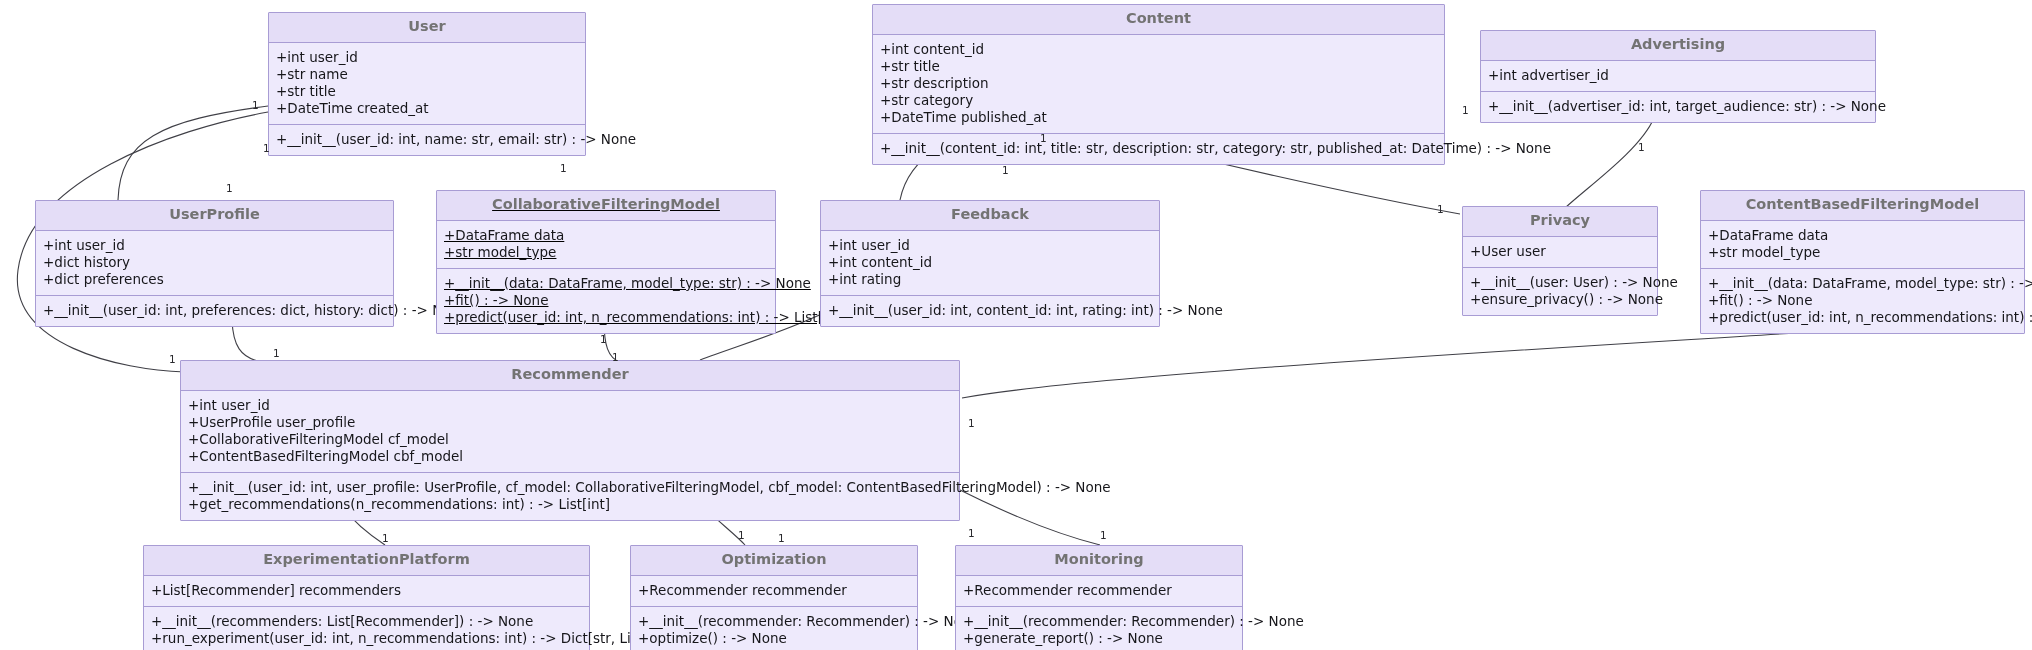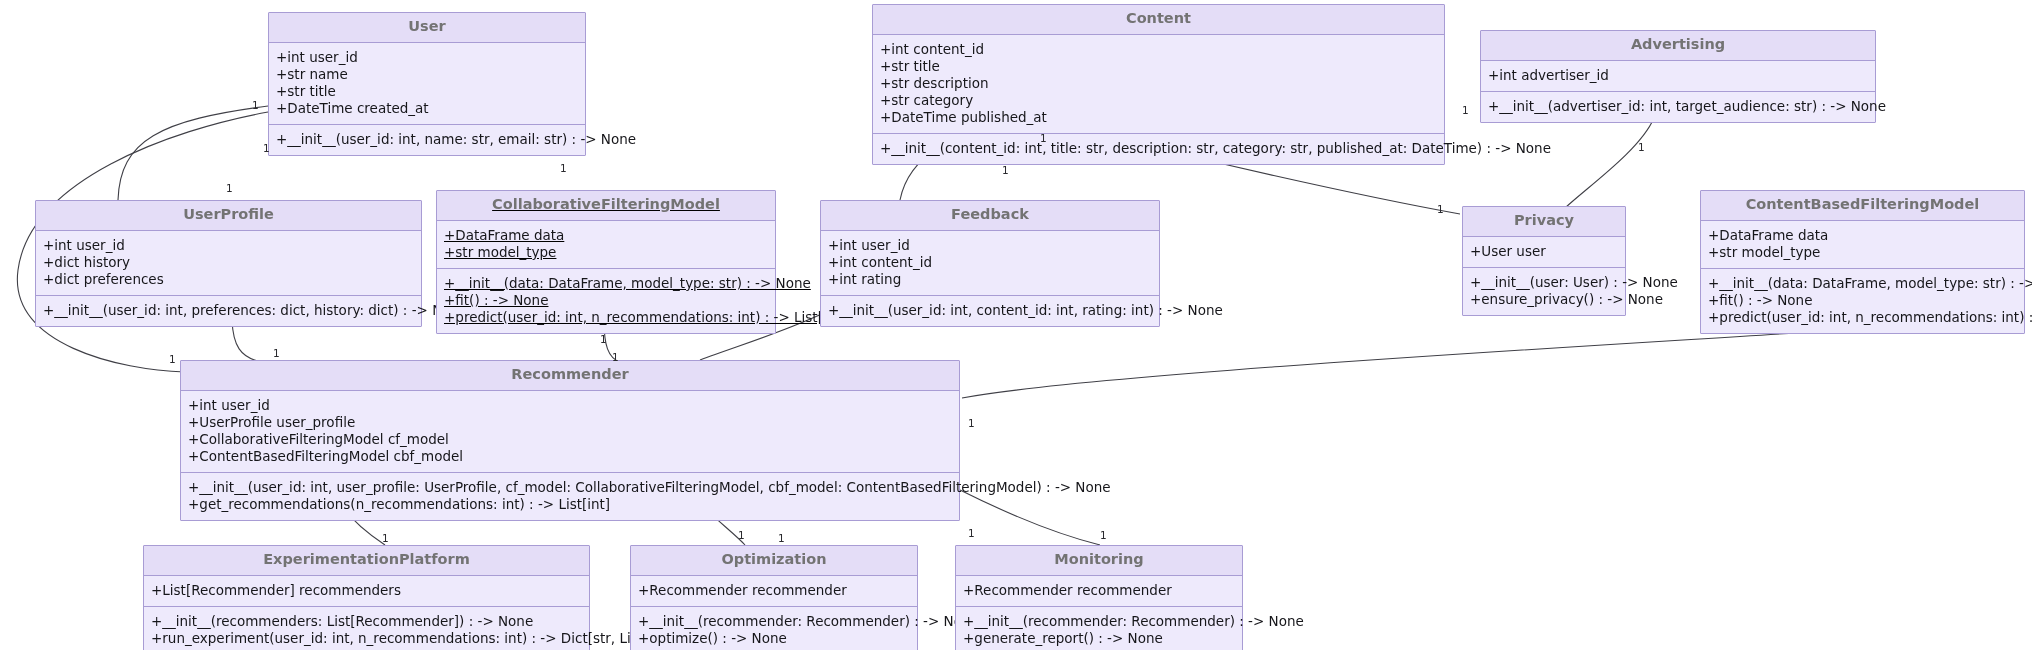"UserProfile" div.uml-class { width: 387px -> 359px }
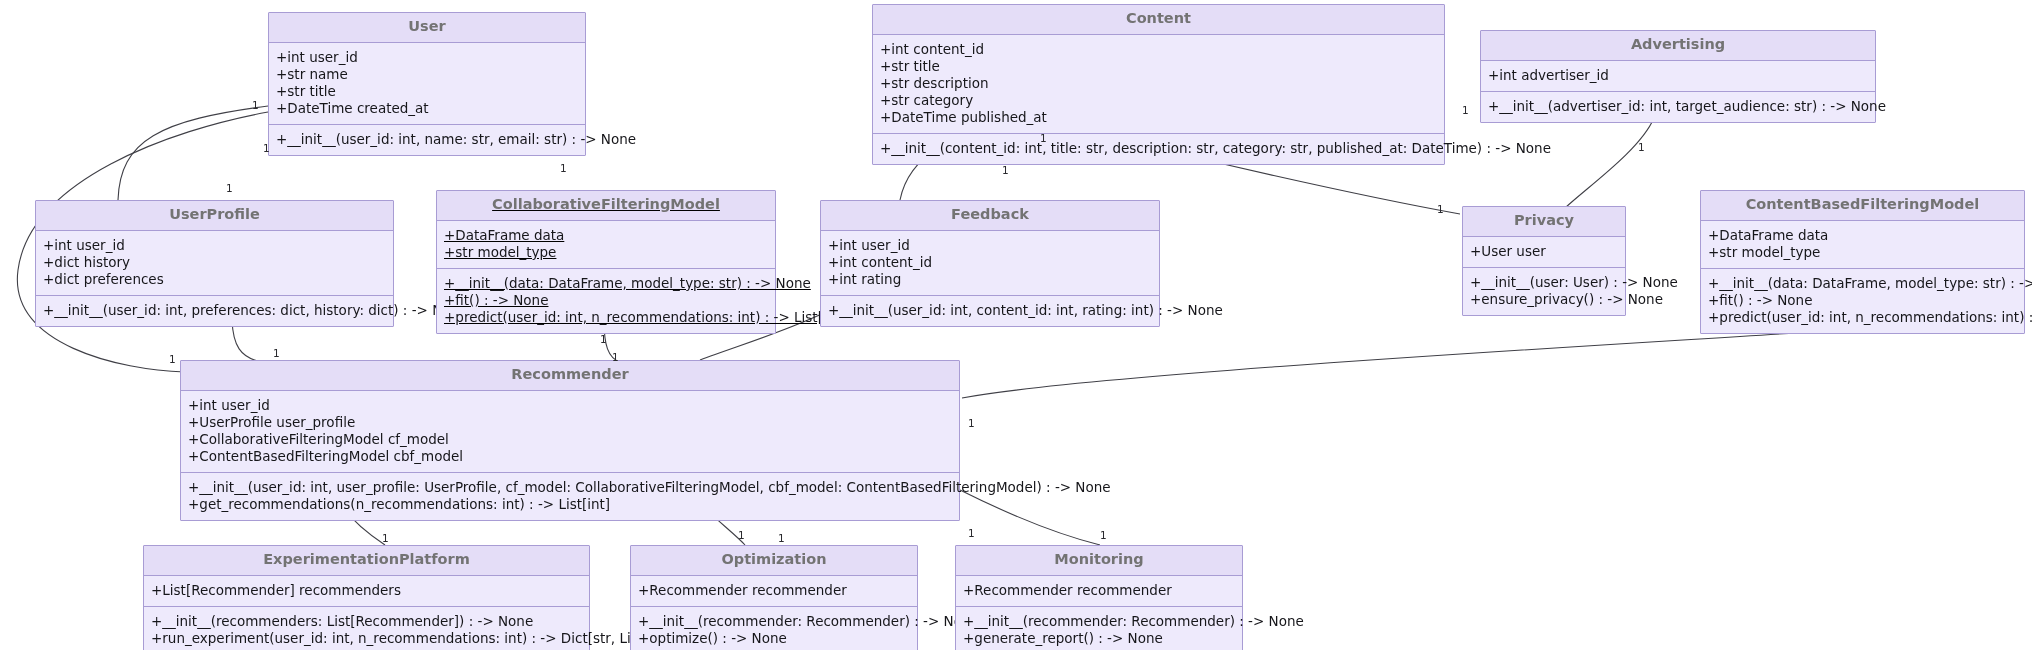"Privacy" div.uml-class { width: 164px -> 196px }
